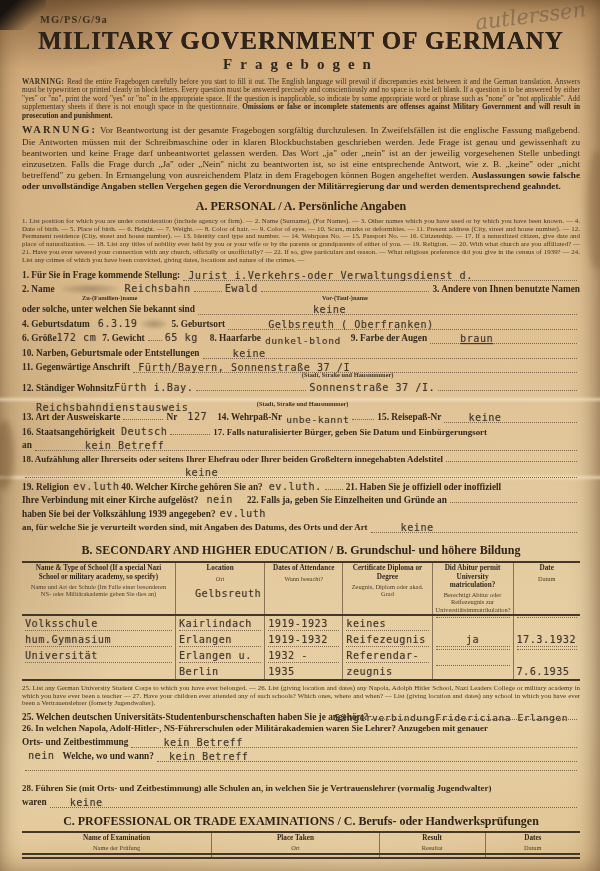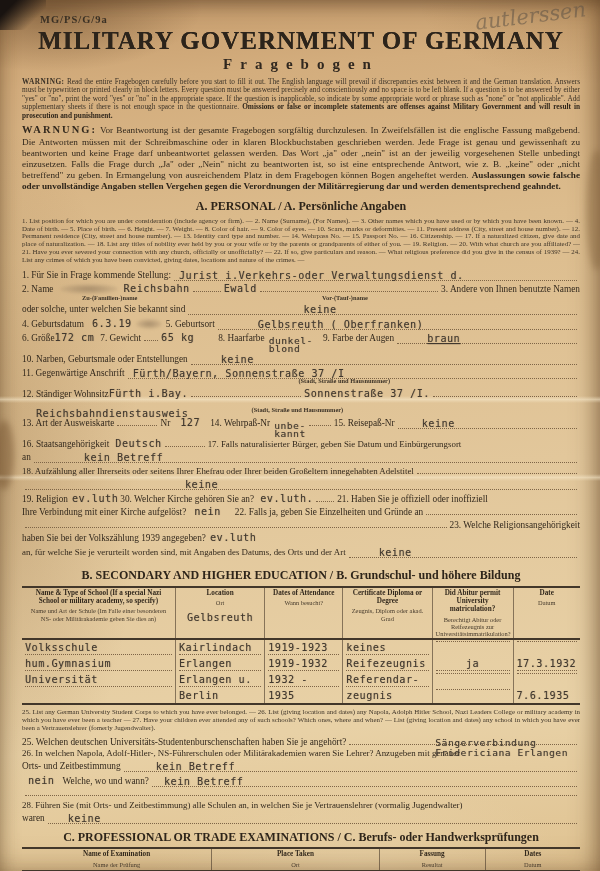"1. Für Sie in Frage" .lab { font-weight: normal -> bold }
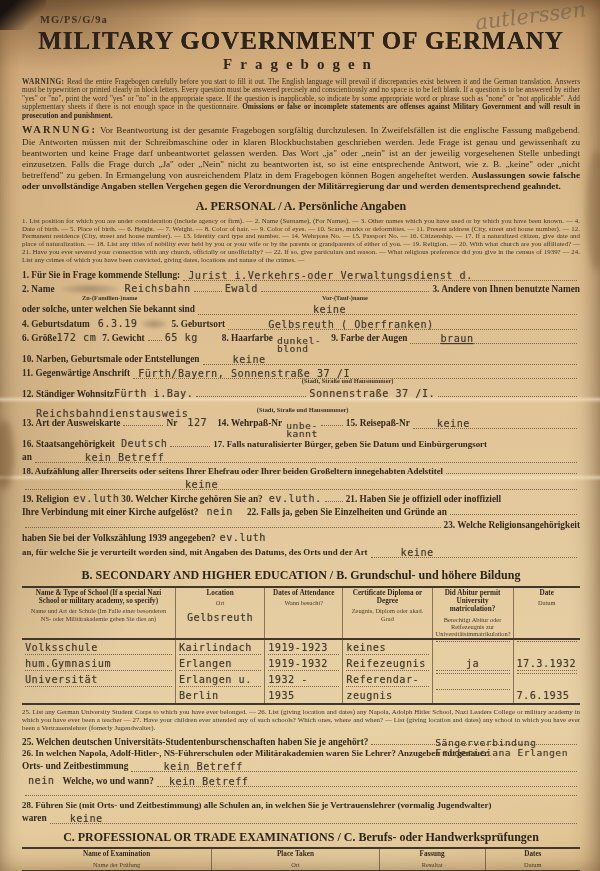"8. Haarfarbe" span.lab { margin-left: 24px -> 12px }
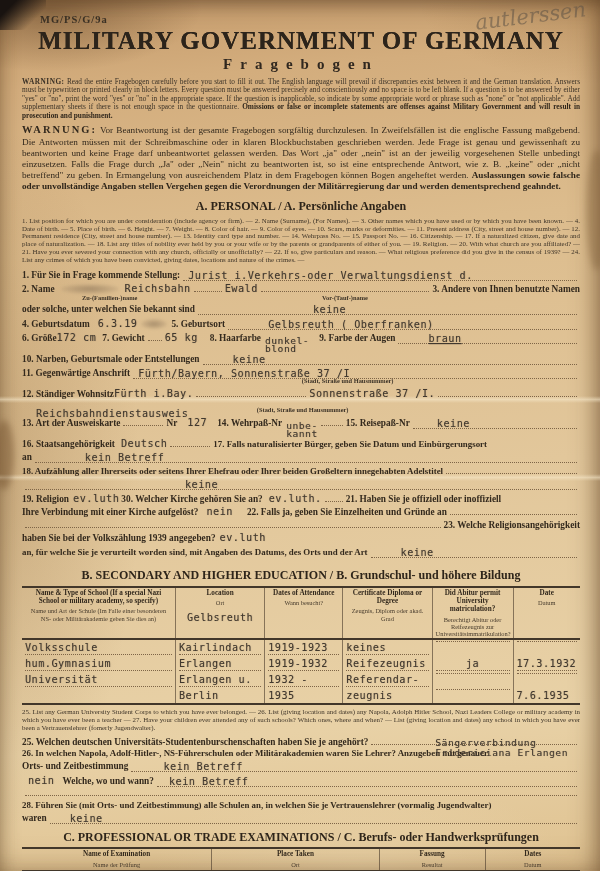"dunkel-" .typed-stack { flex-direction: column -> row }
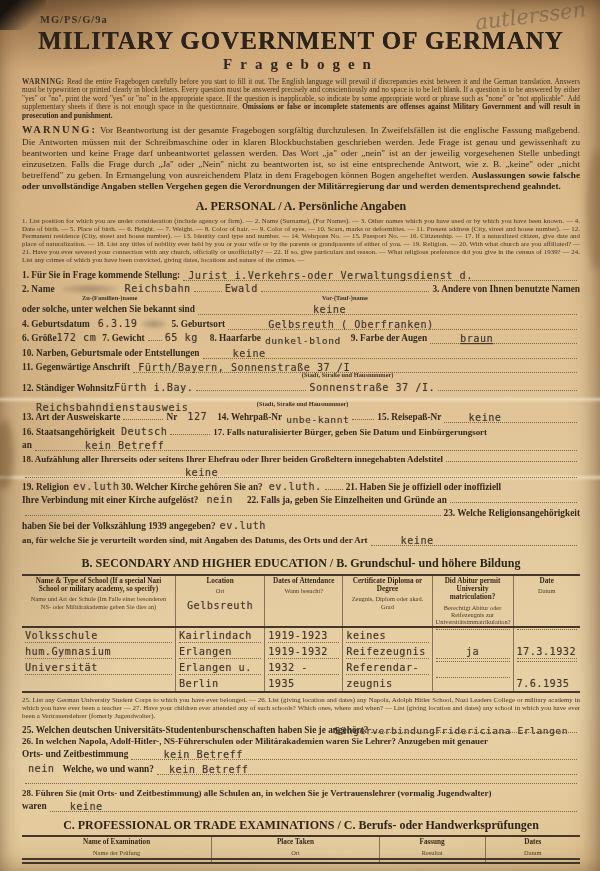"30. Welcher Kirche gehören Sie" span.lab { text: 30 -> 40 }
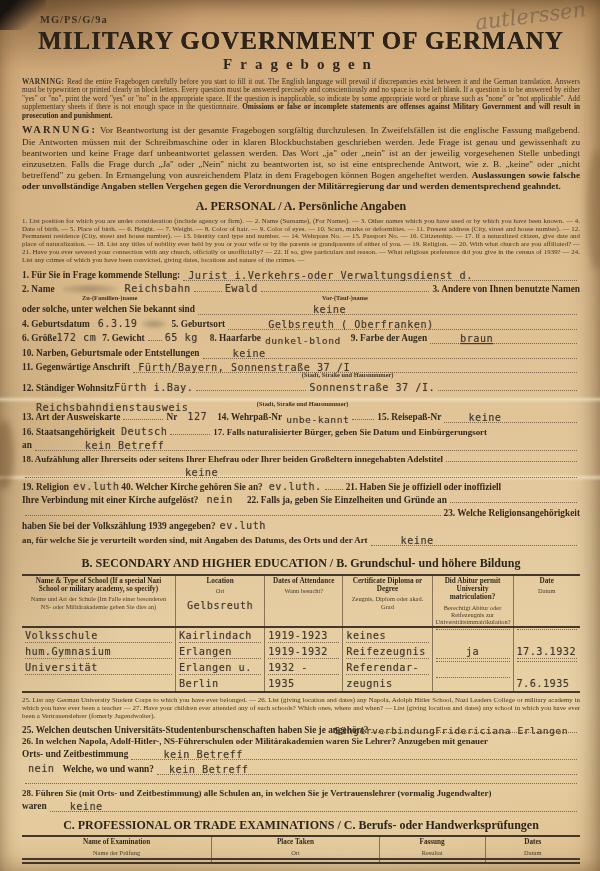"23. Welche Religionsangehörigkeit" div.row { html: <div> <span></span> <span>23. Welche Religionsangehörigkeit</span> </div> -> none }
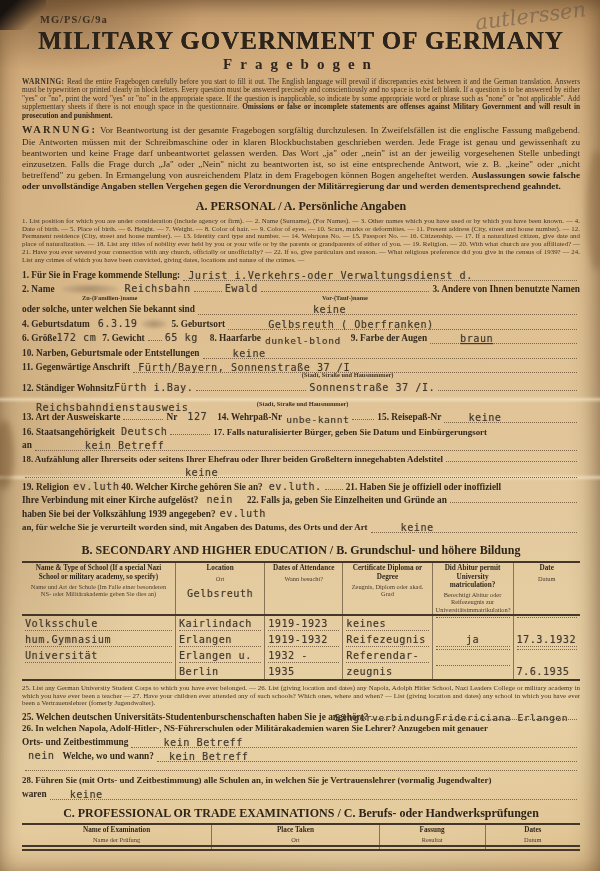"Gelbsreuth" .loc-header-typed { text-align: center -> right }
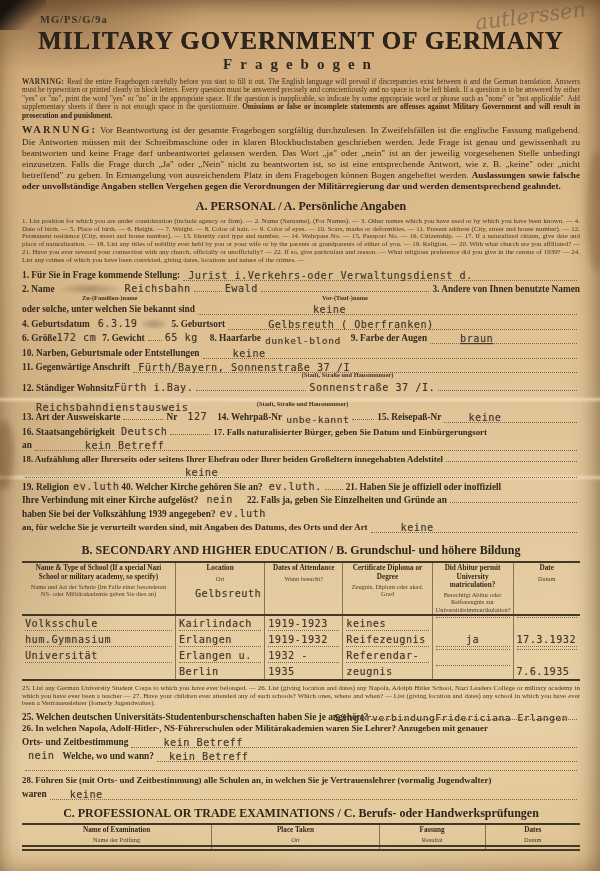"28. Führen Sie (mit Orts-" div.row { margin-top: 4px -> 12px }
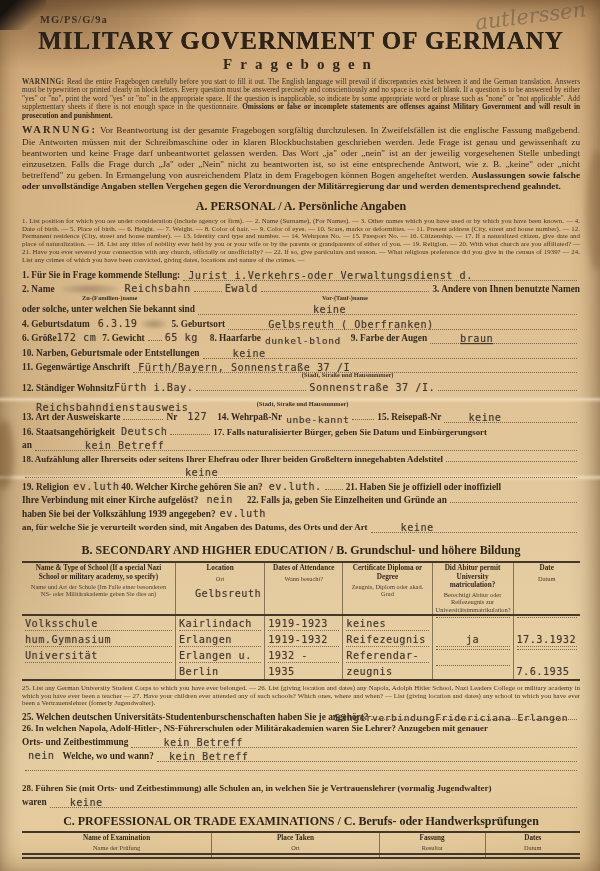"Fassung" div.th-en { text: Fassung -> Result }
